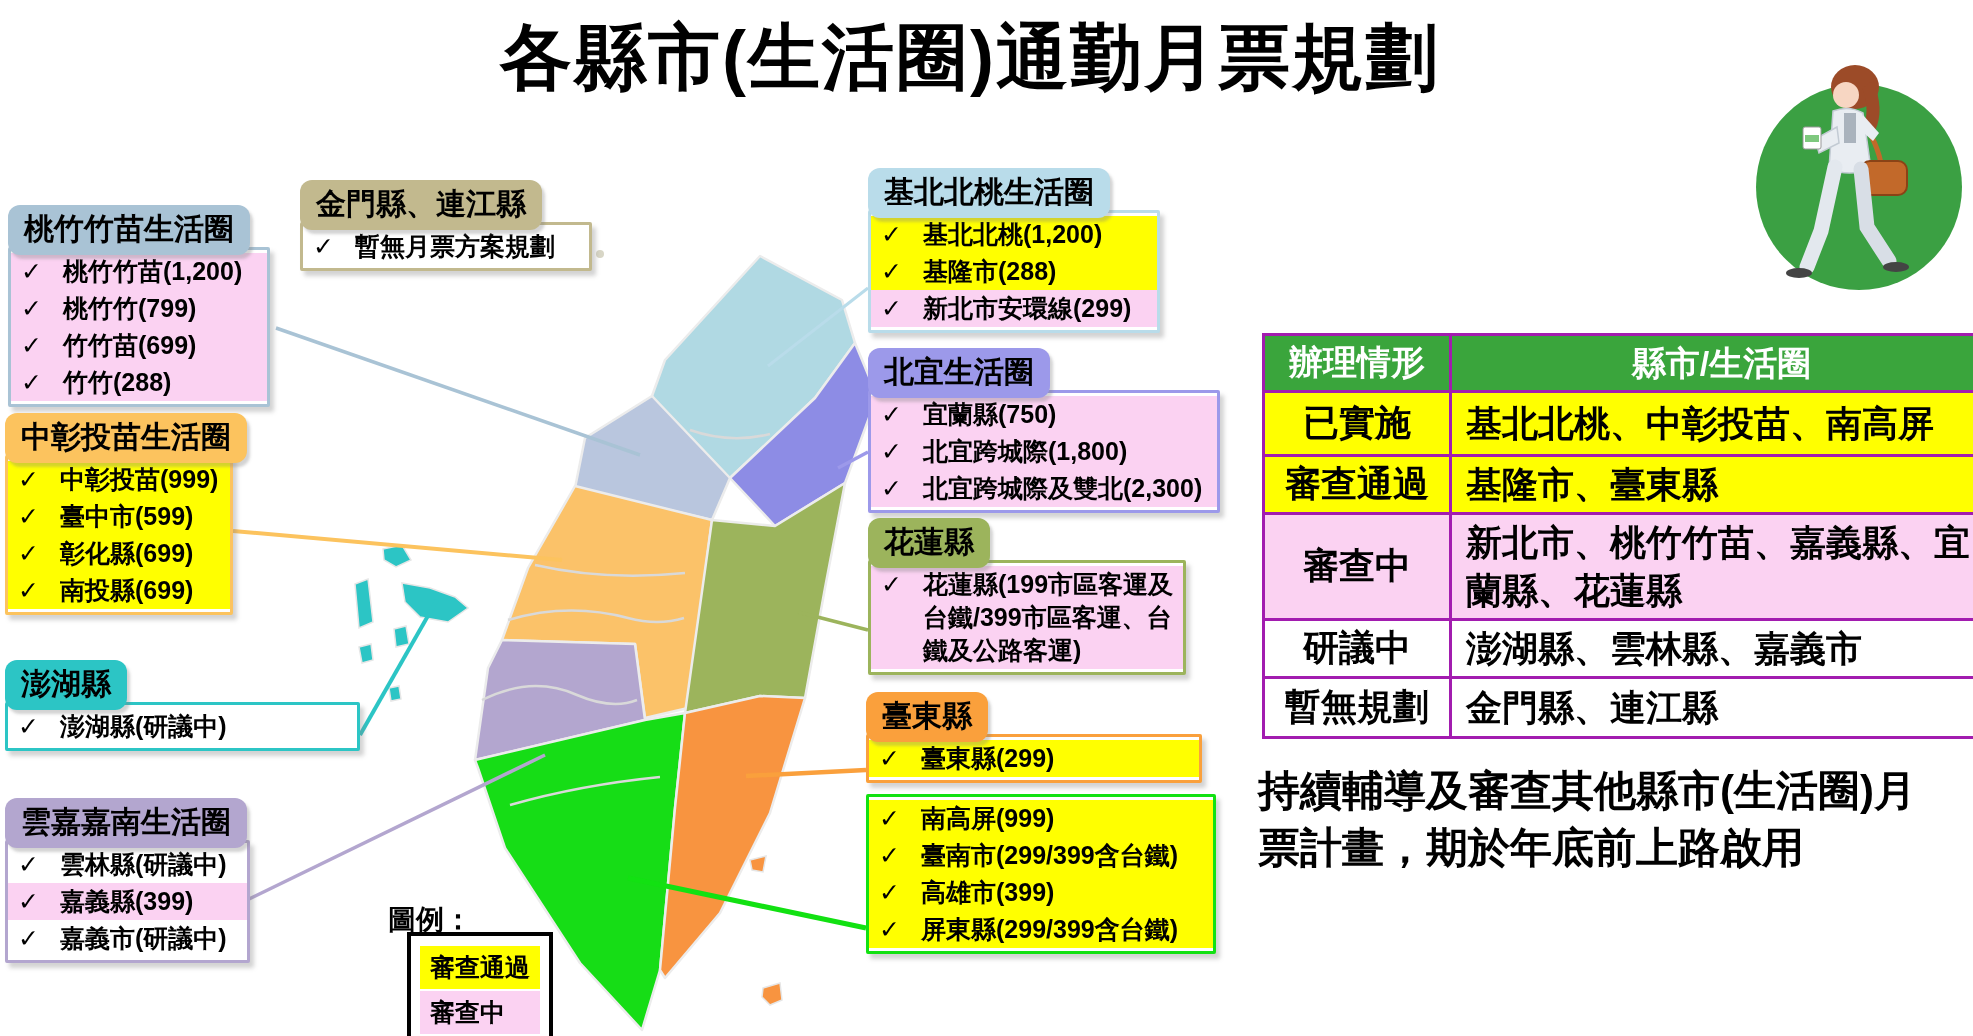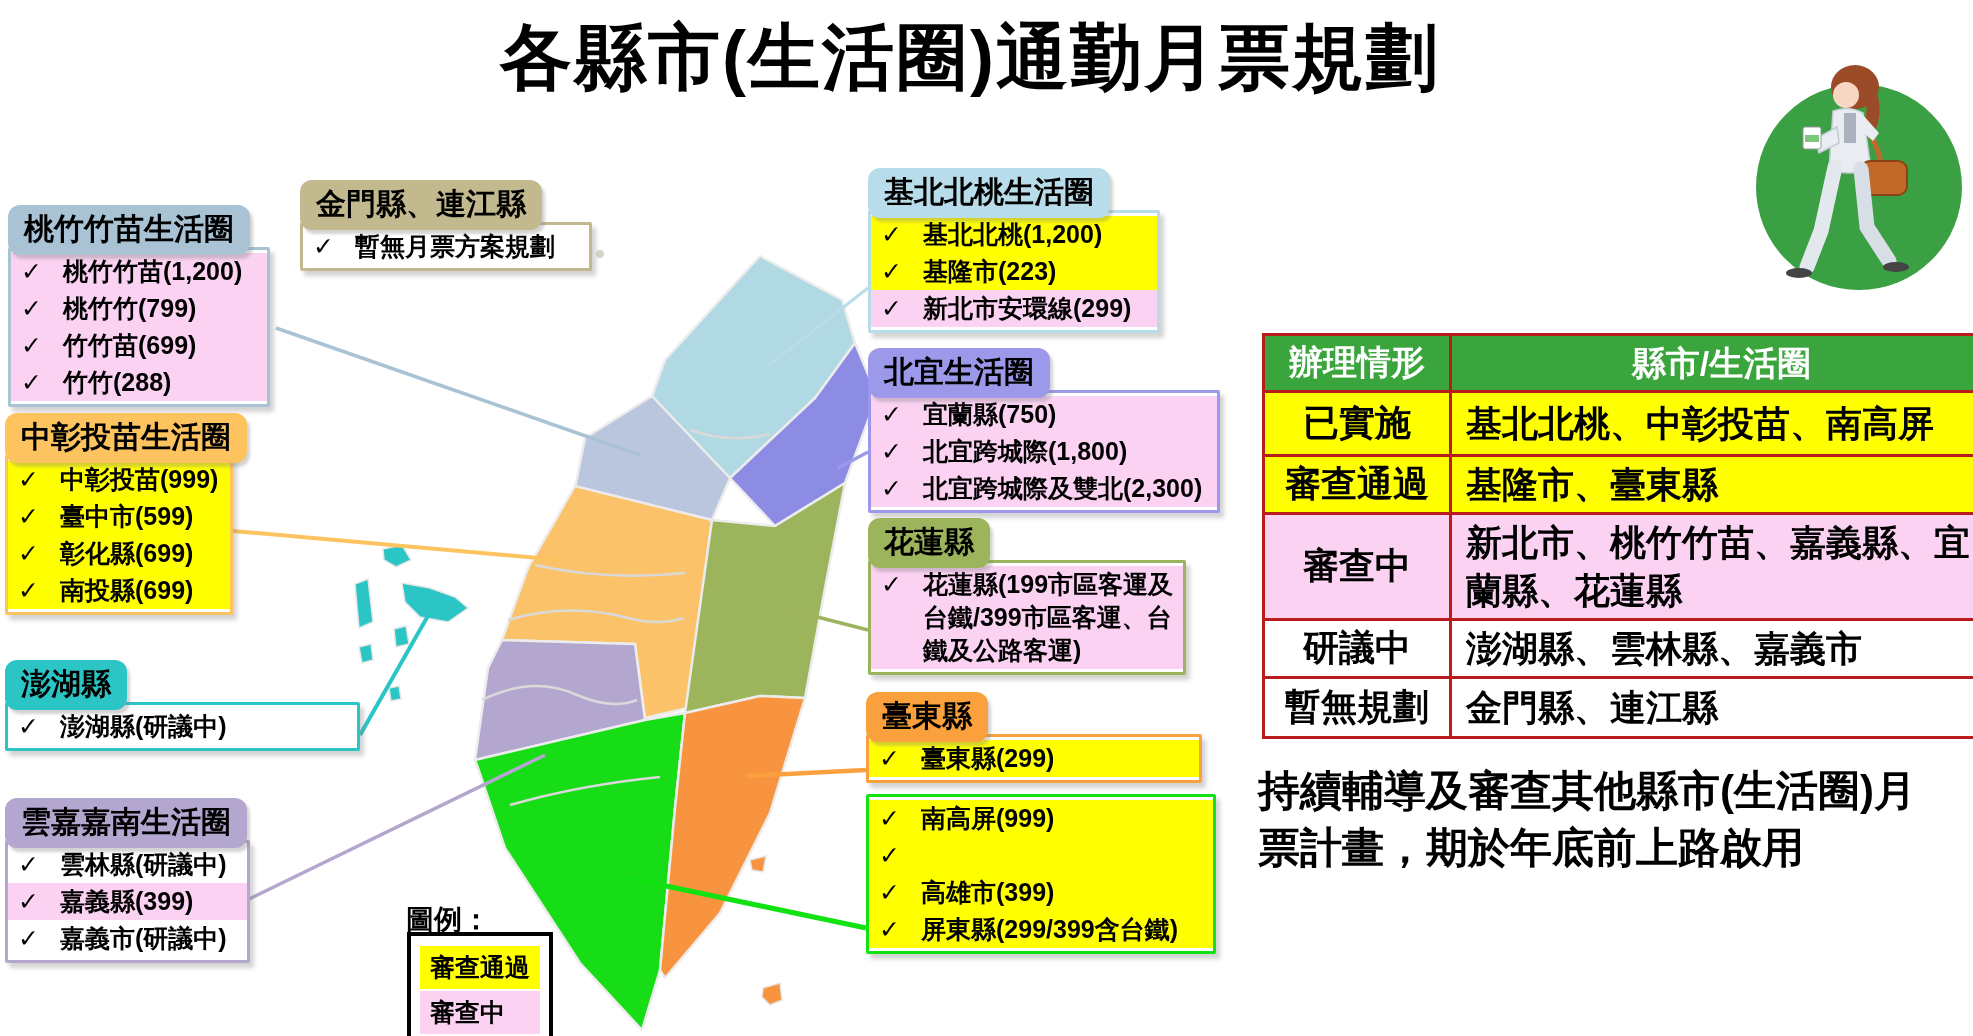"基隆市(223)" span { text: 223 -> 288 }
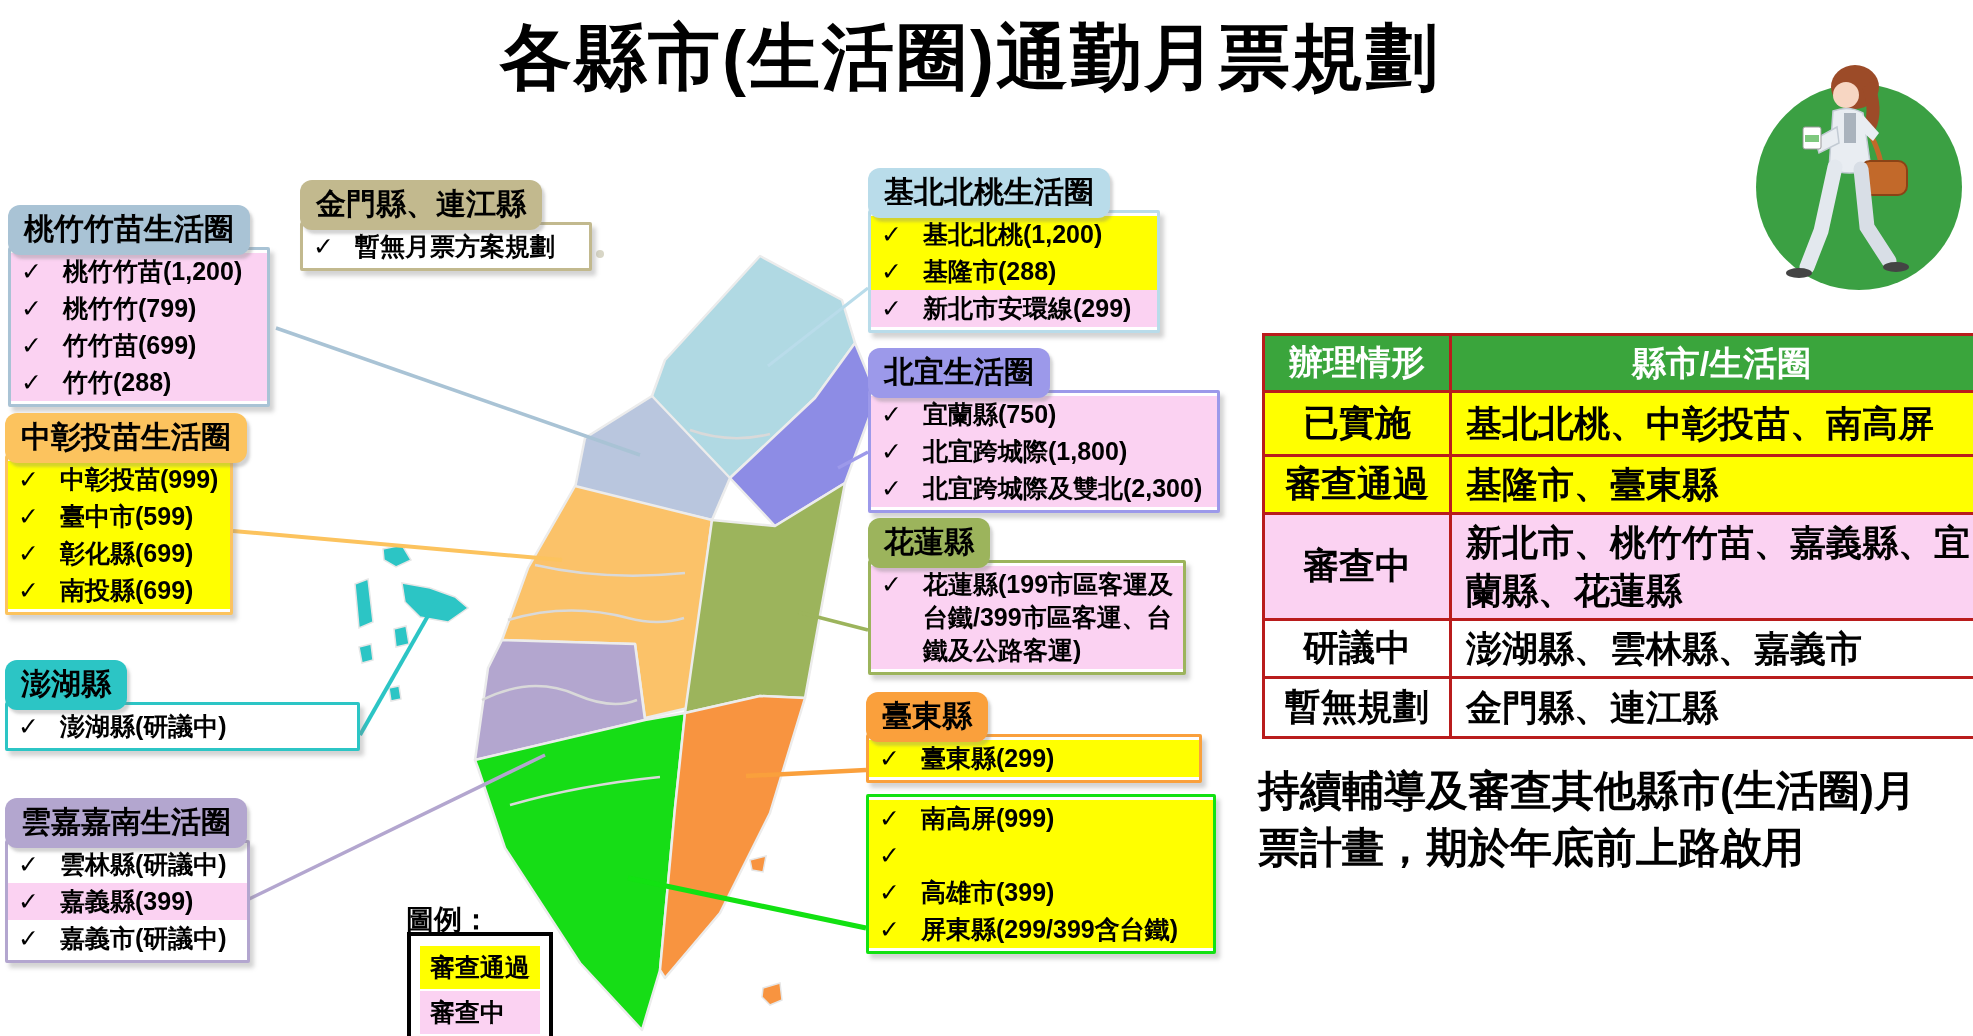"辦理情形" #status-table th,#status-table td { border: 3px solid #b91c1c -> 3px solid #a21caf }
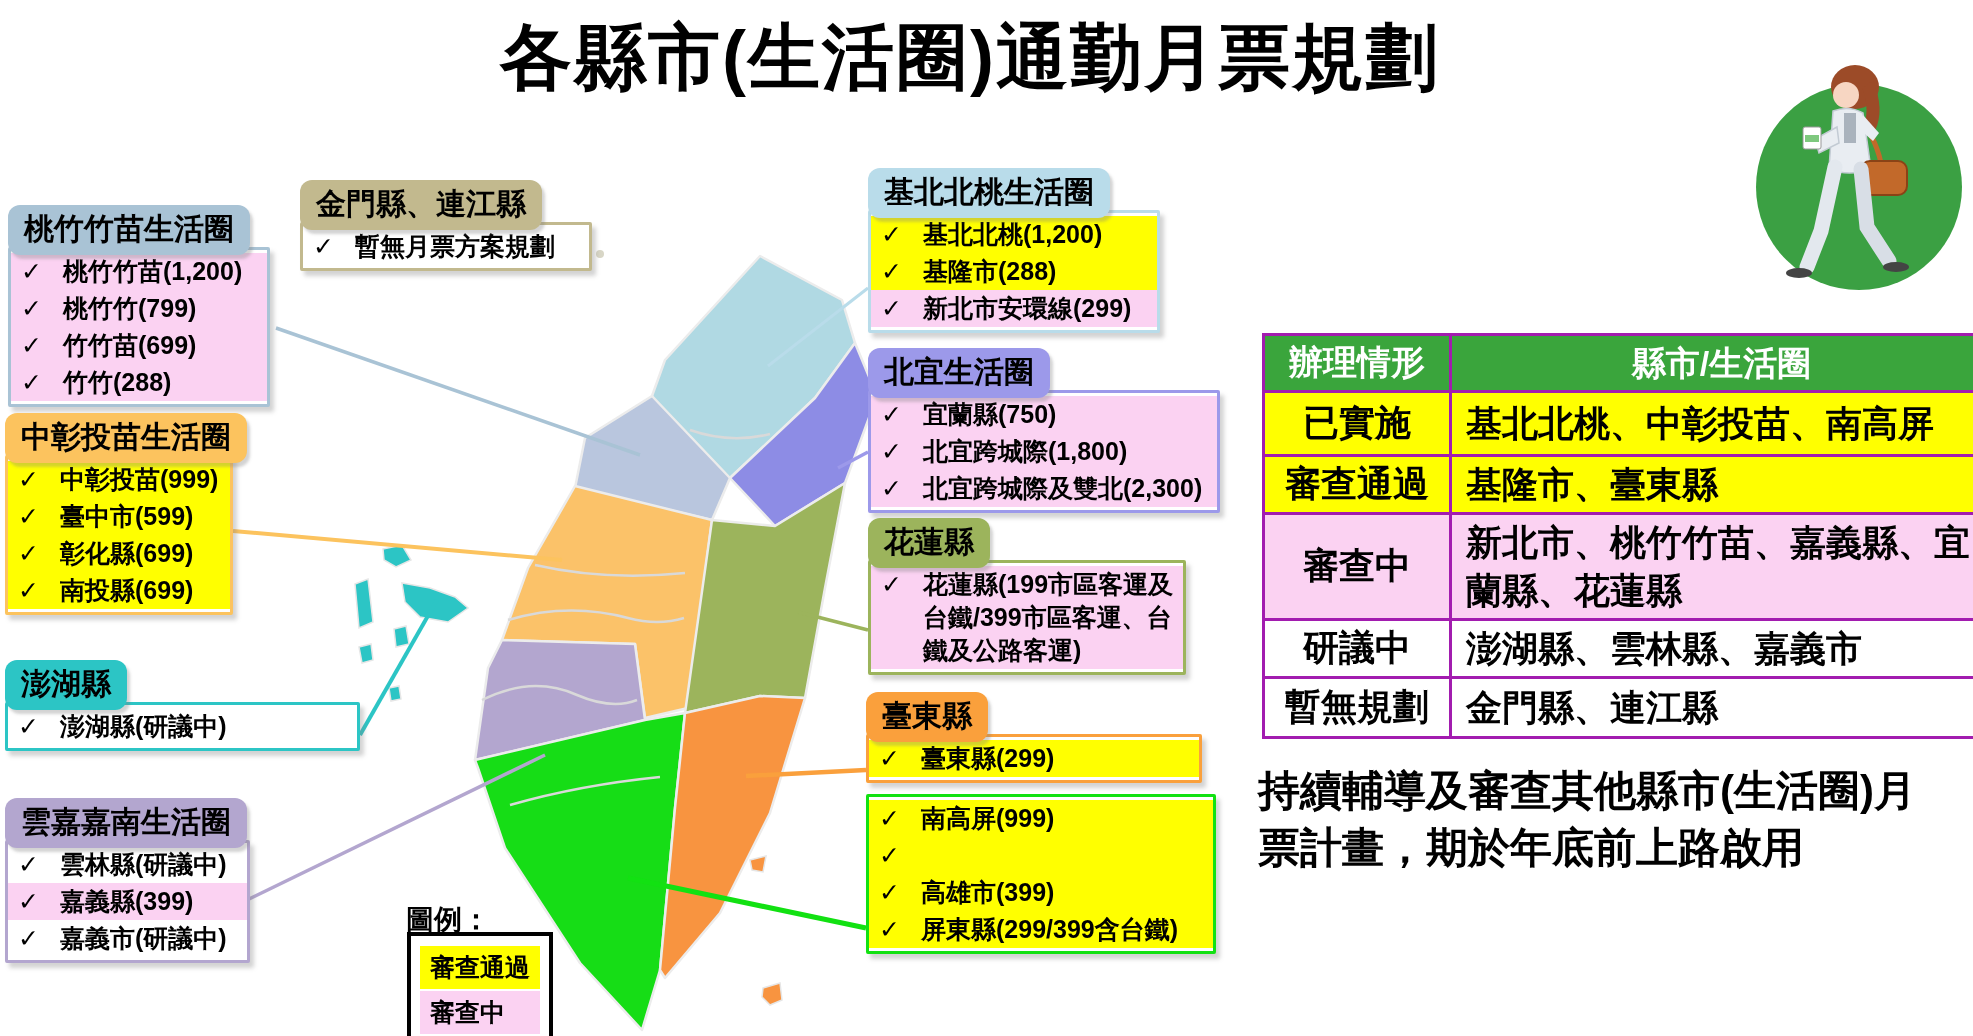"臺南市(299/399含台鐵)" span { html: none -> <span>臺南市(299/399含台鐵)</span> }
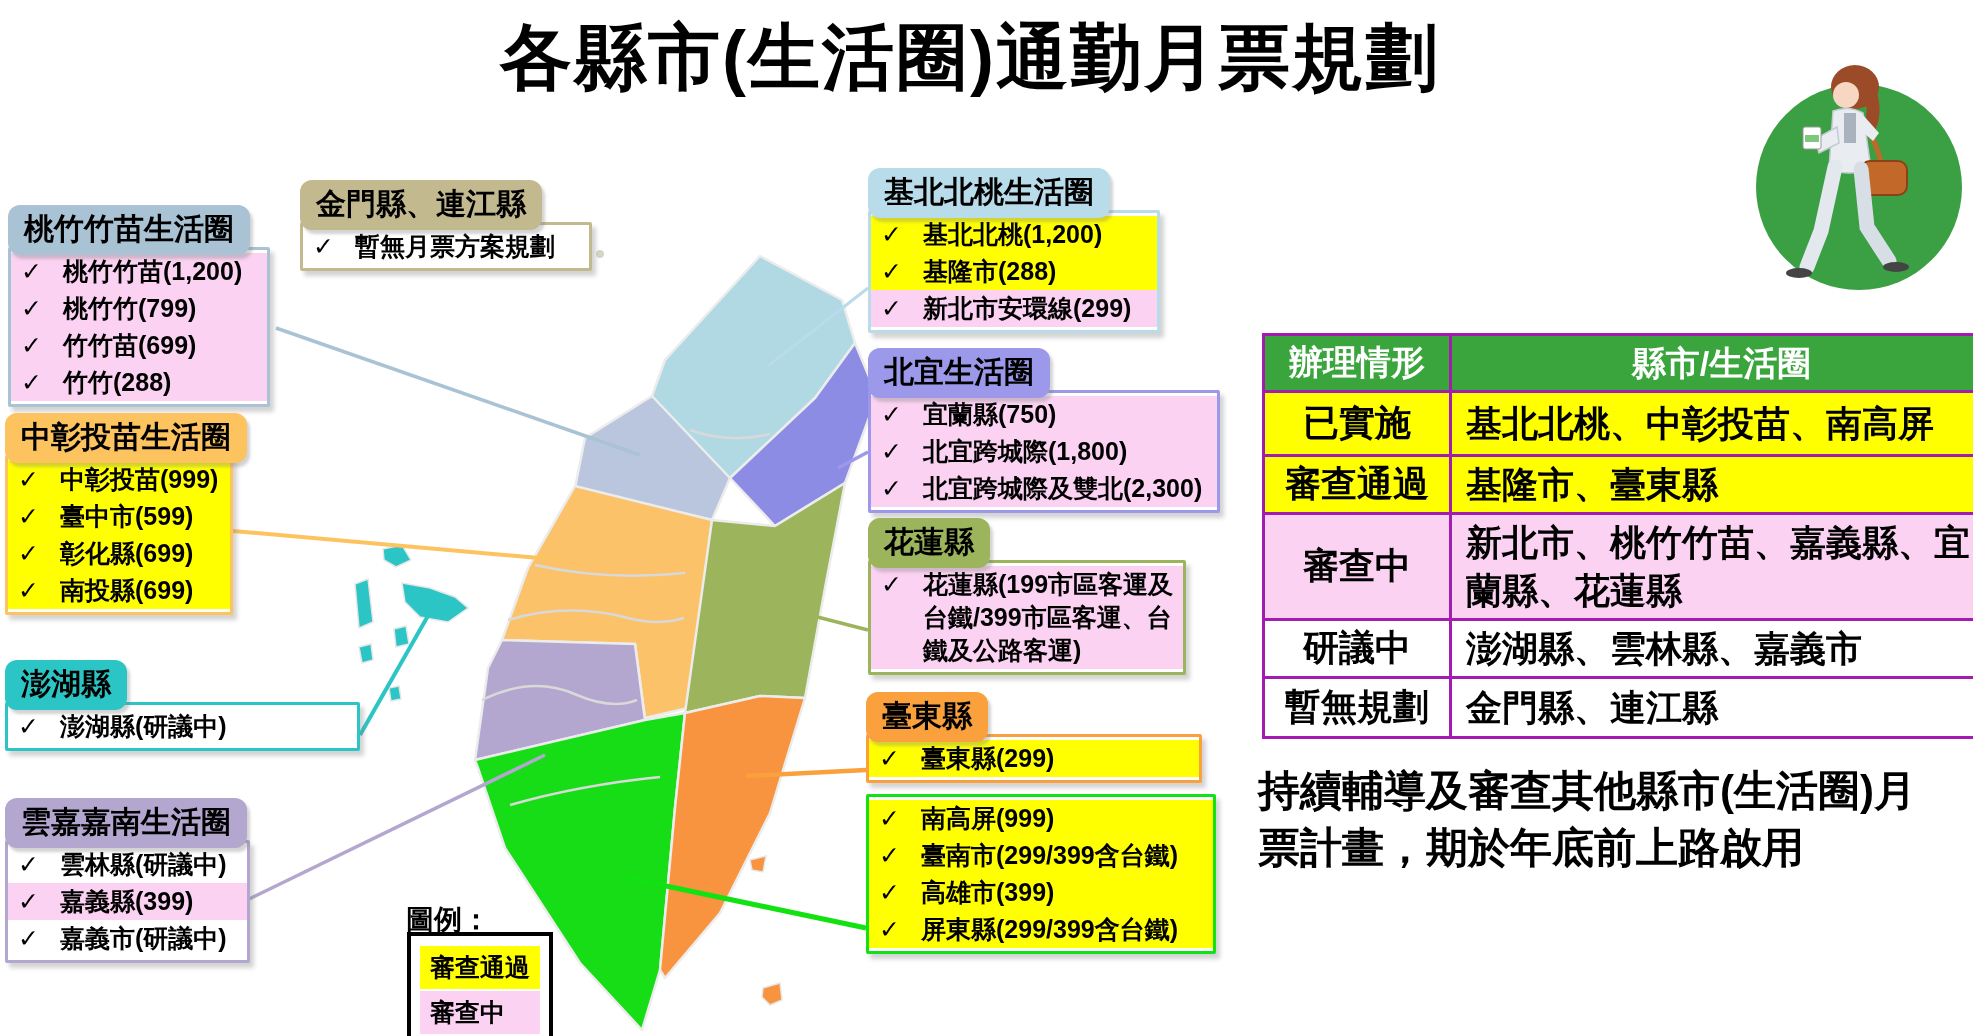"圖例：" .legend-label { left: 406px -> 388px }
